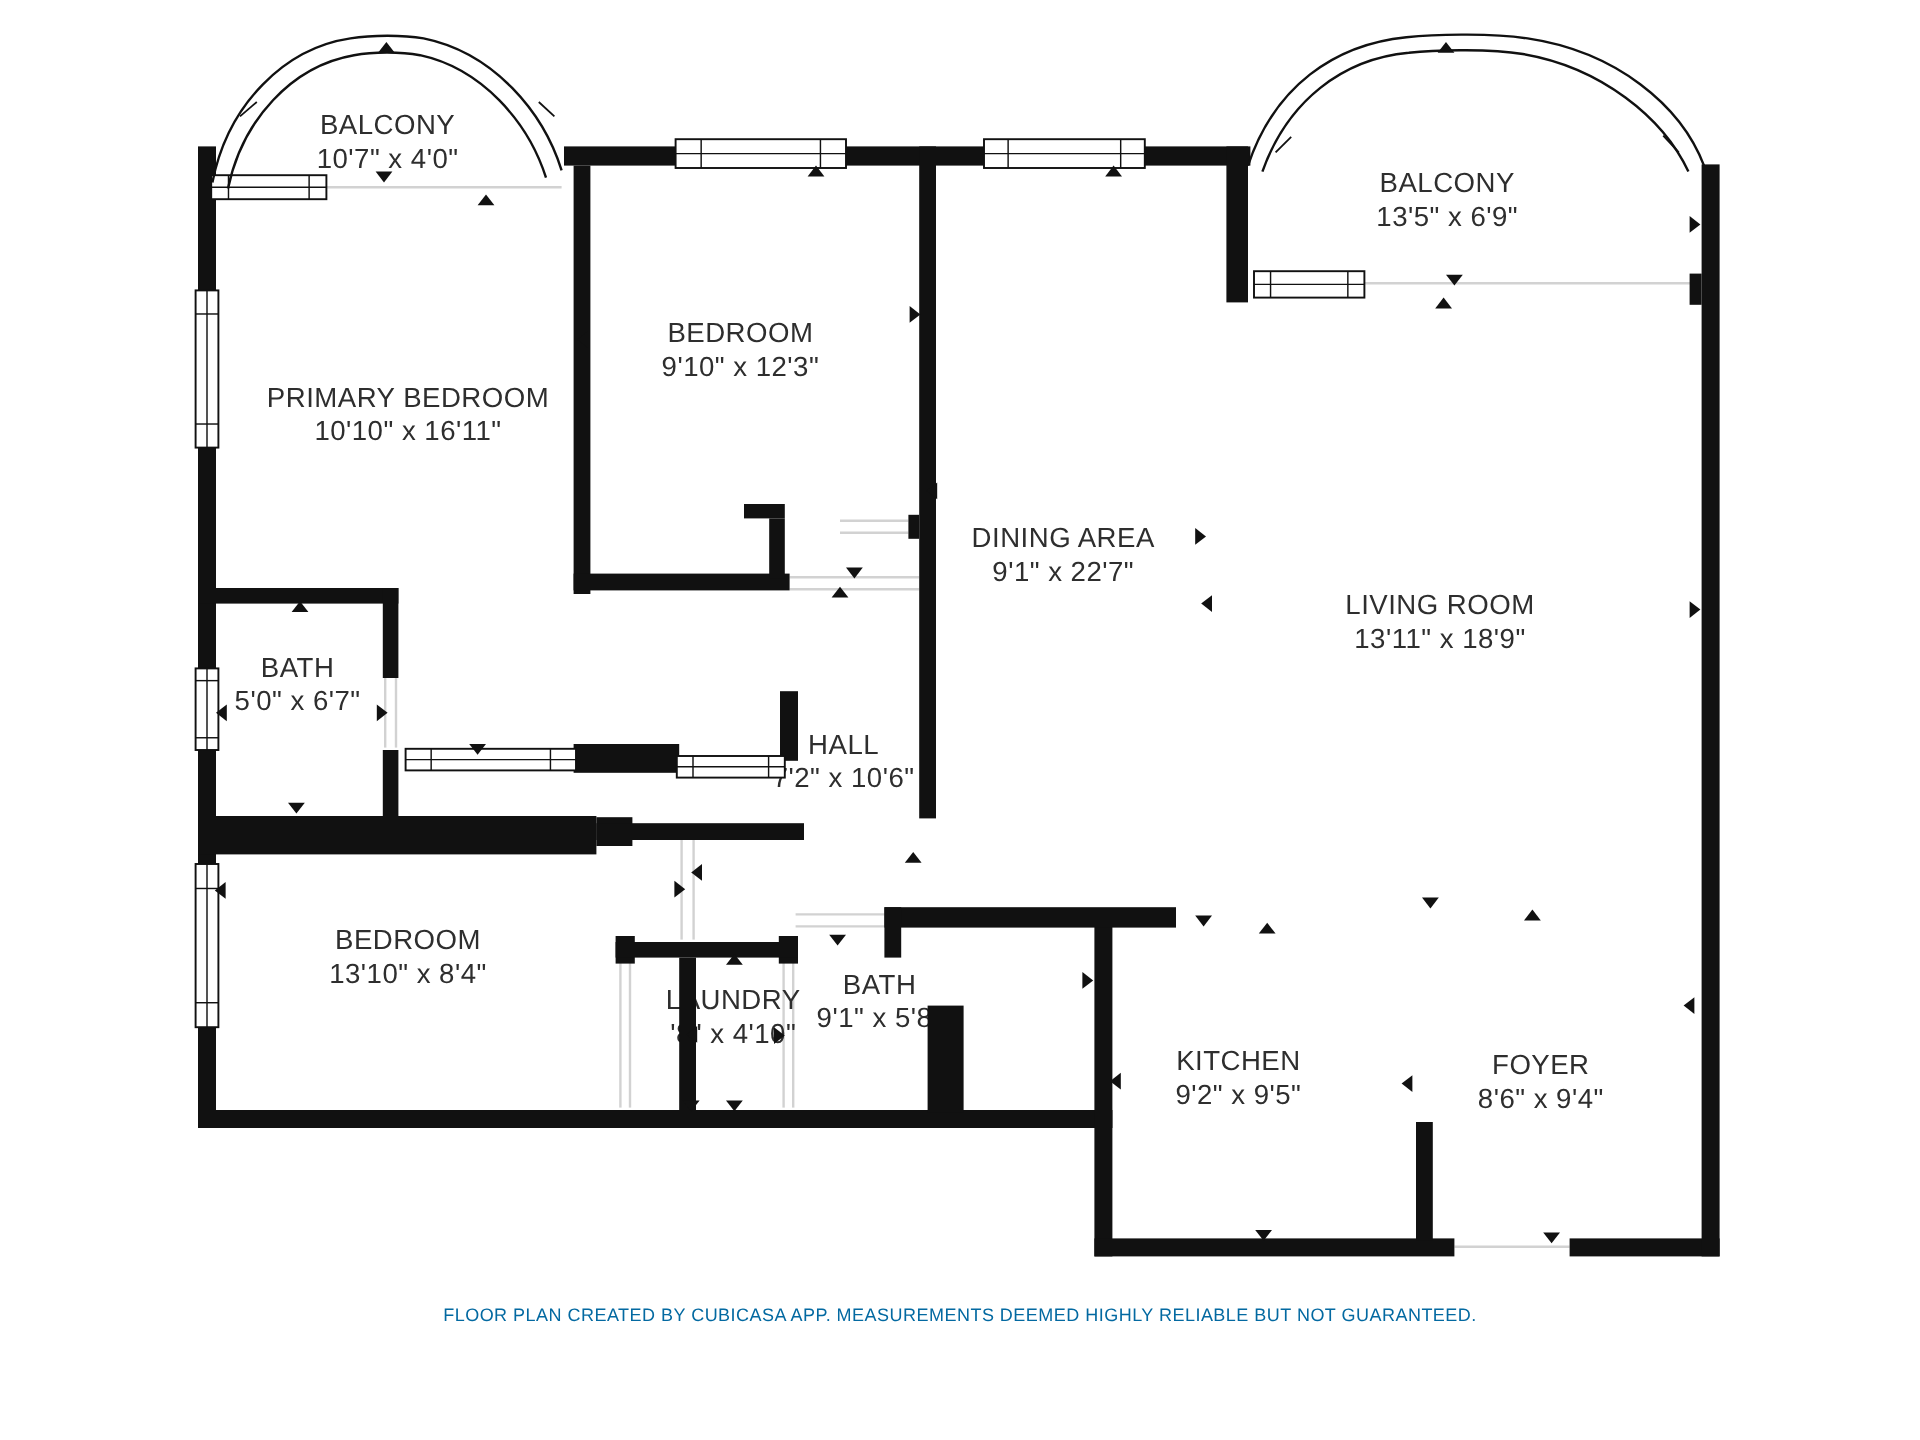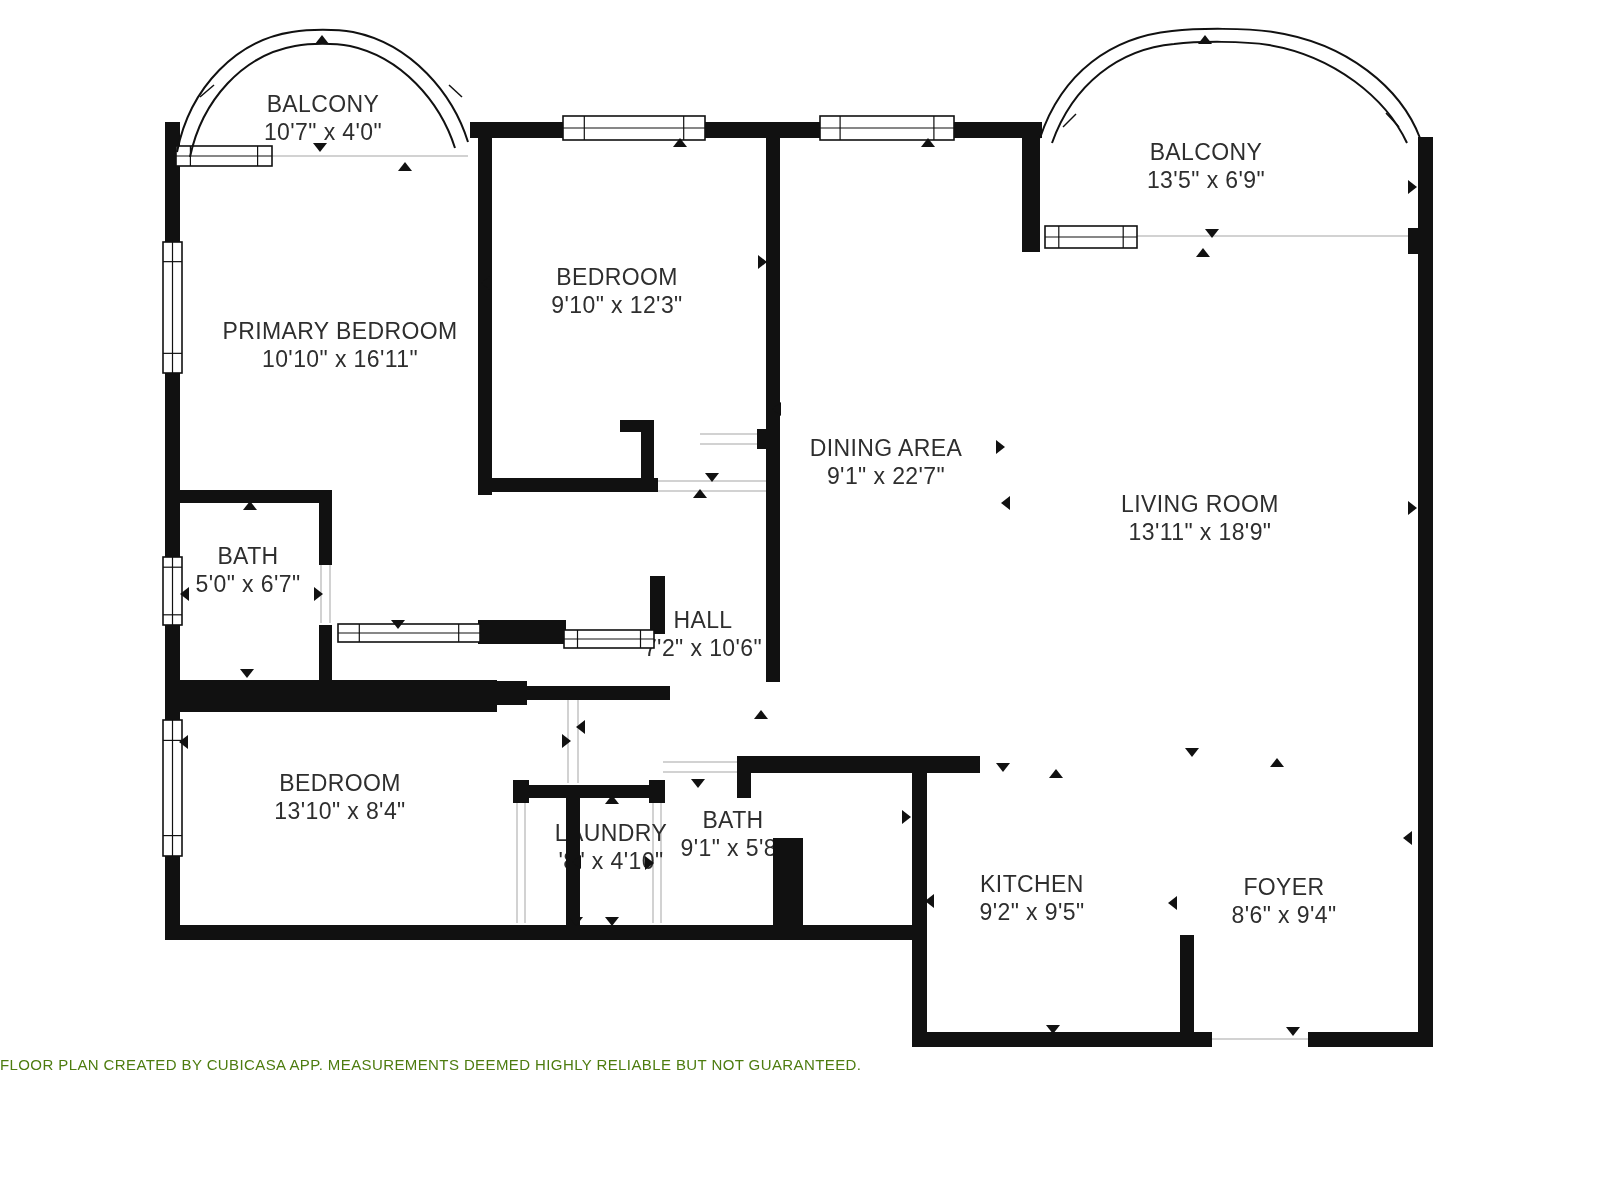"FLOOR PLAN CREATED BY CUBICASA" #footer-note { color: #4d7c0f -> #0369a1; text-align: none -> center; top: 1056px -> 1088px }
